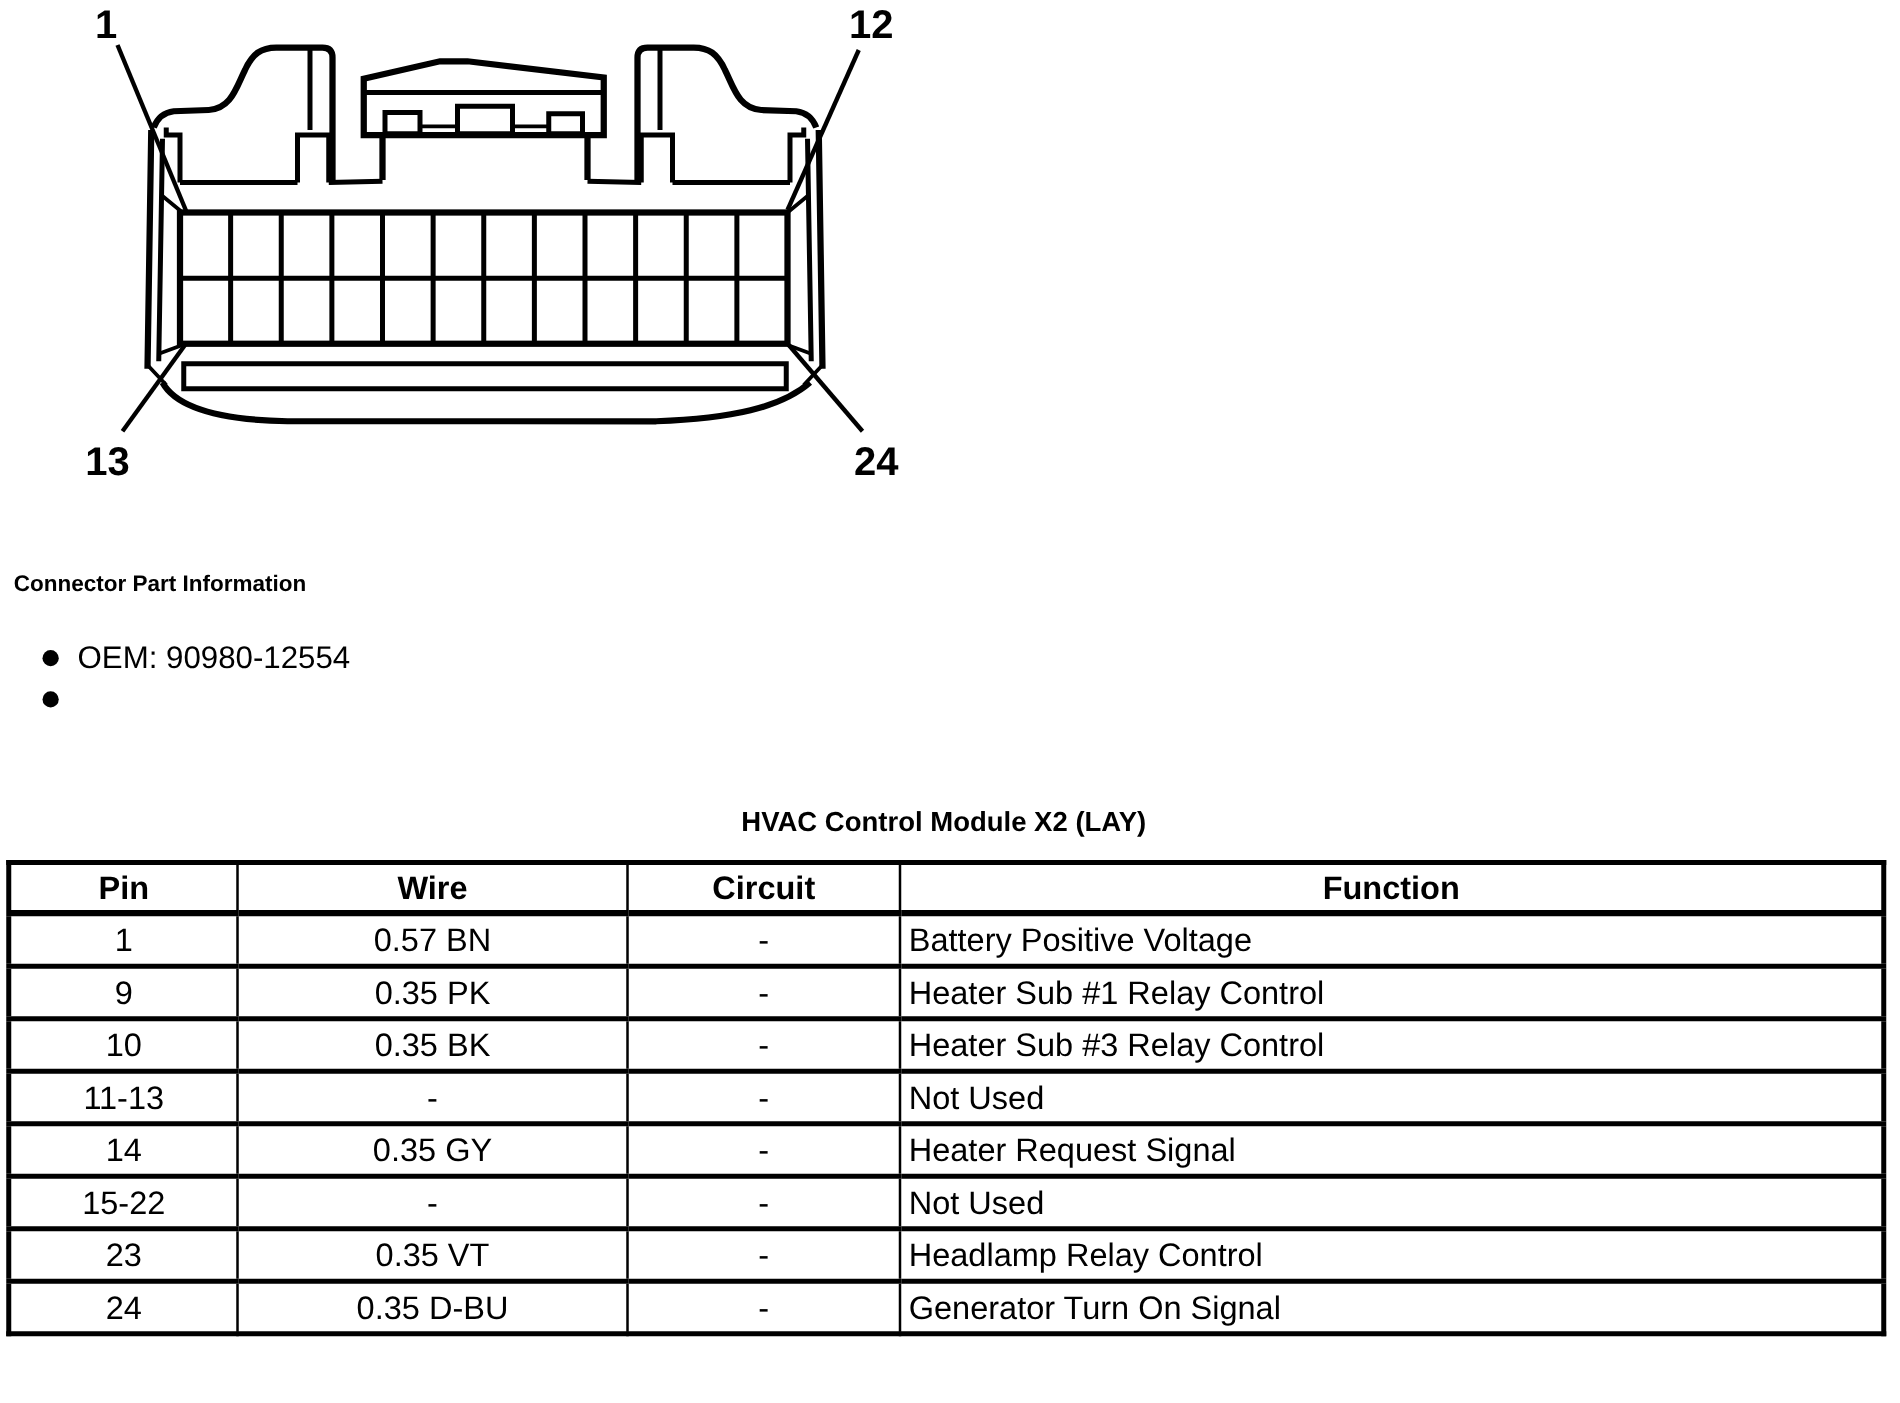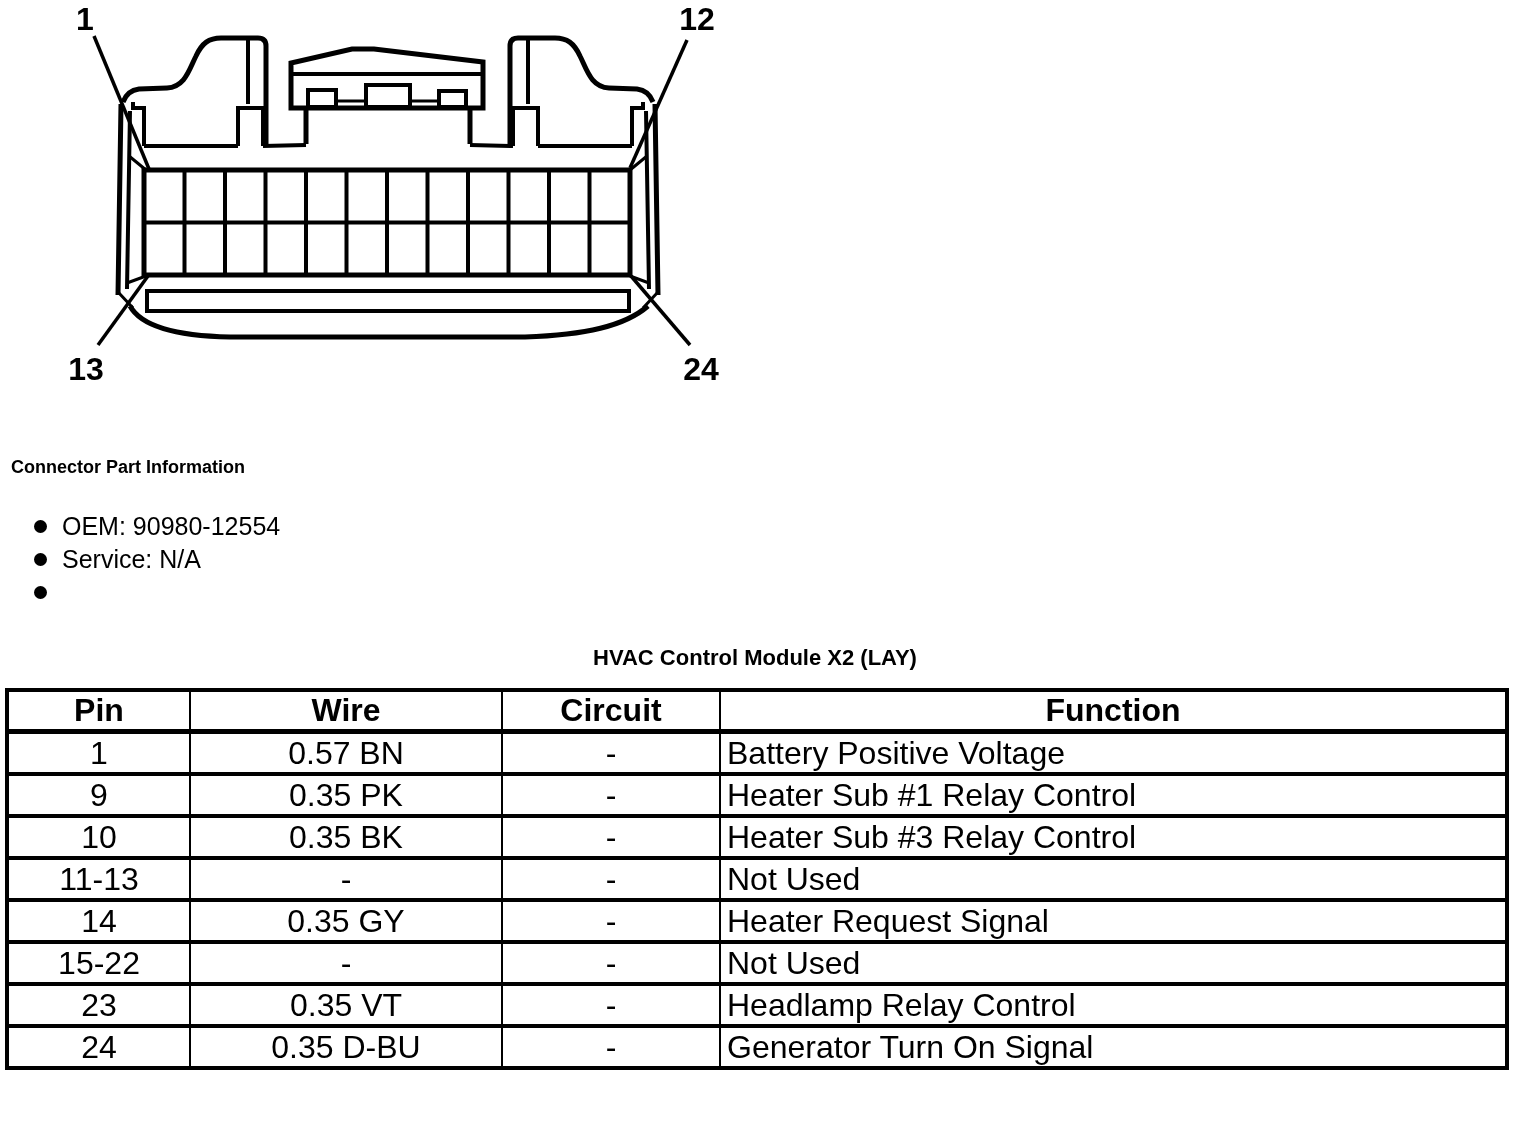"Service: N/A" li { html: <li> <span></span> <span>Service: N/A</span> </li> -> none }
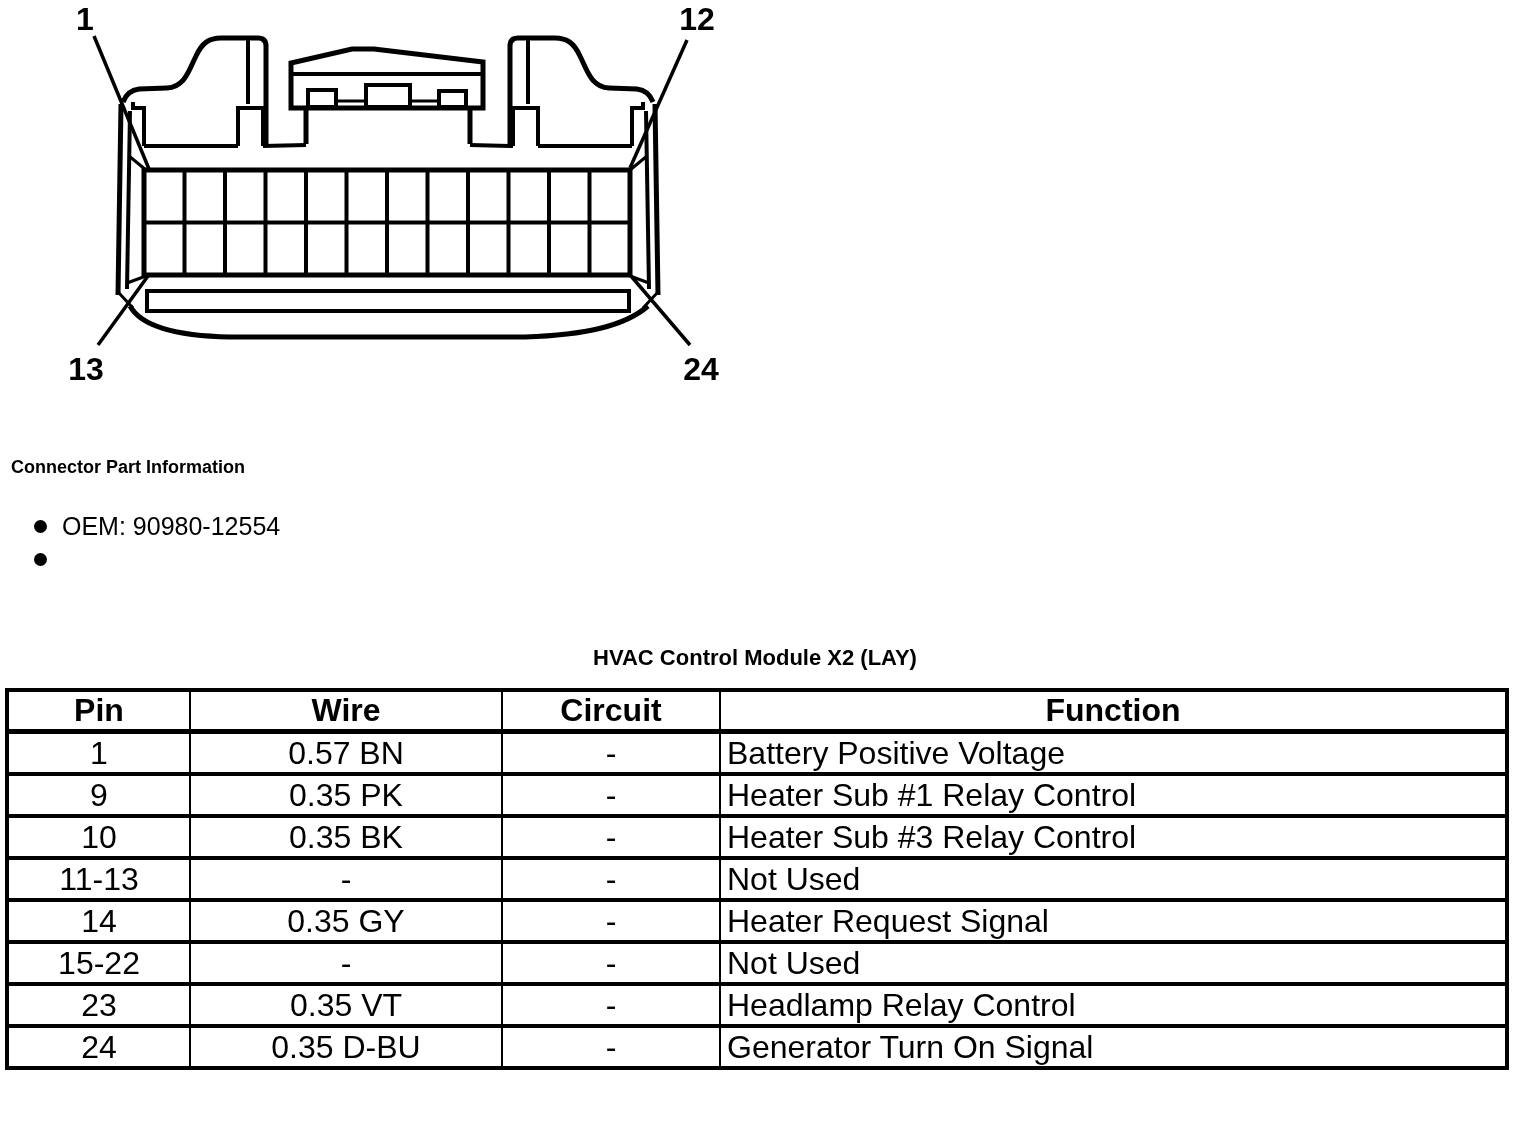"Pin" table.pintable { font-size: 32px -> 26px }
